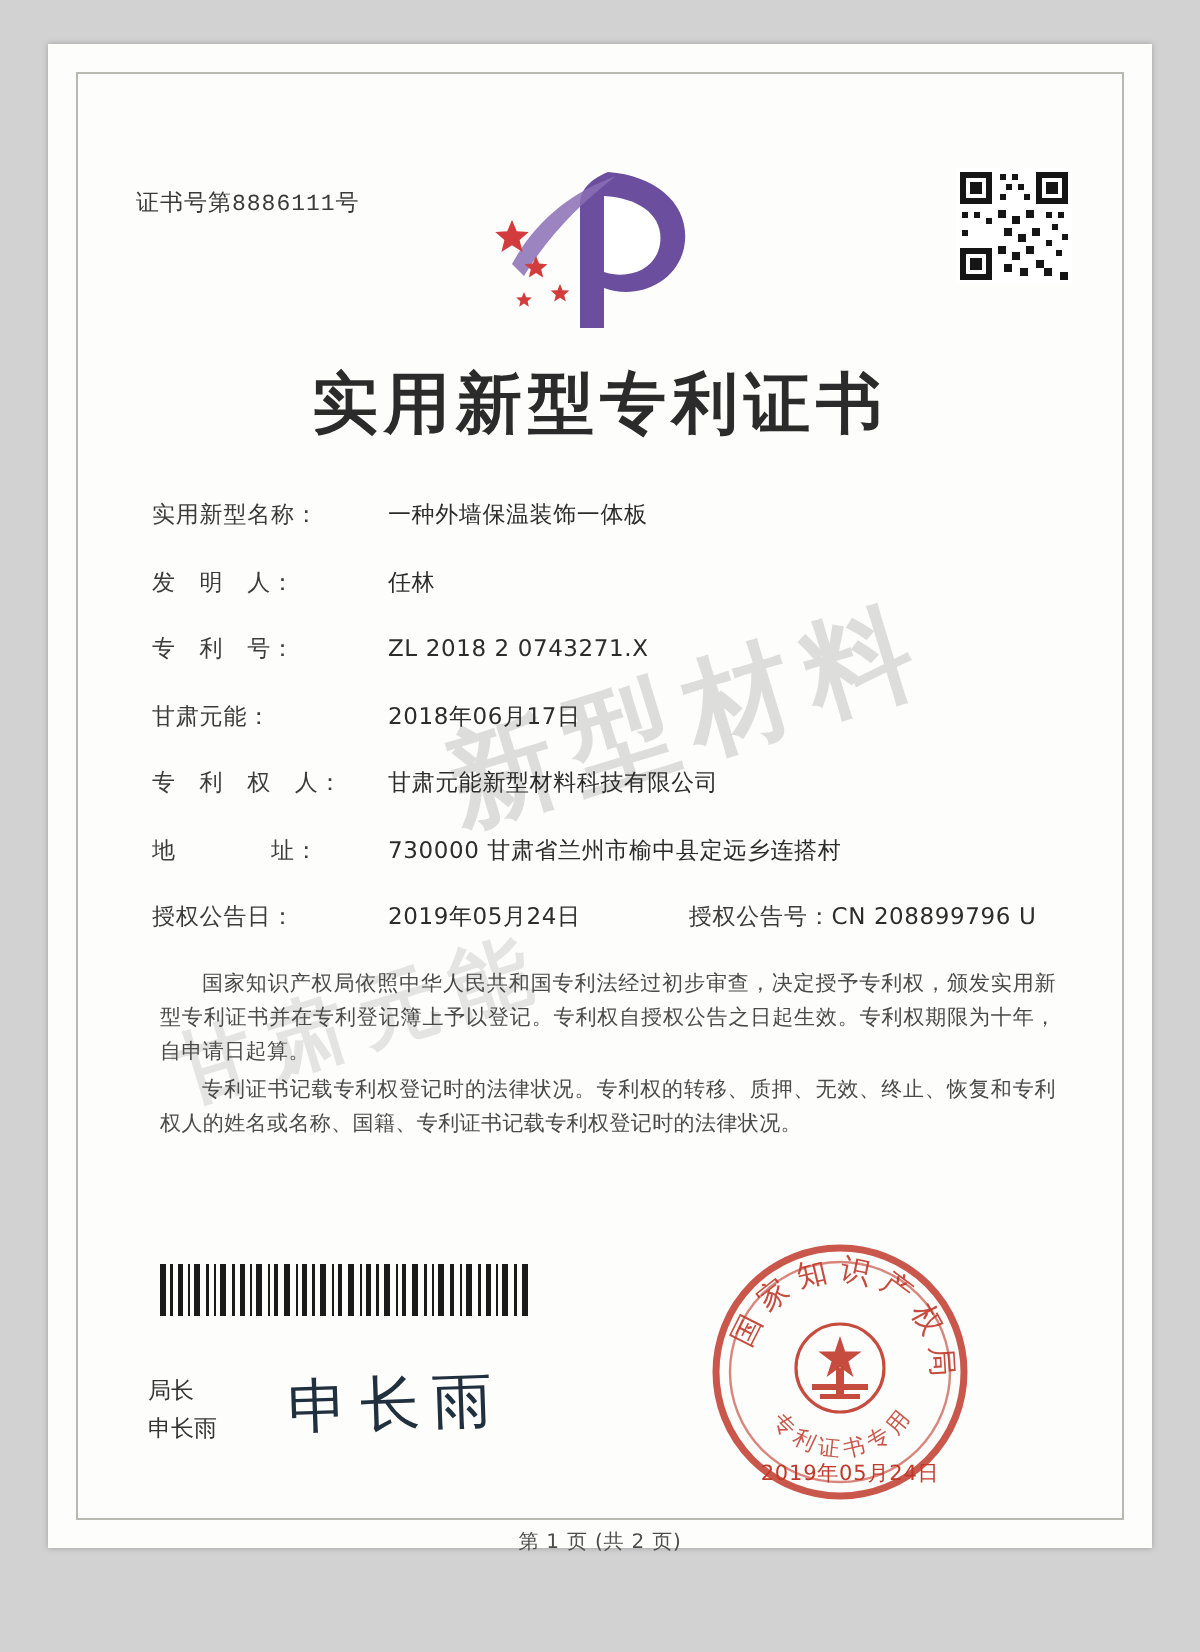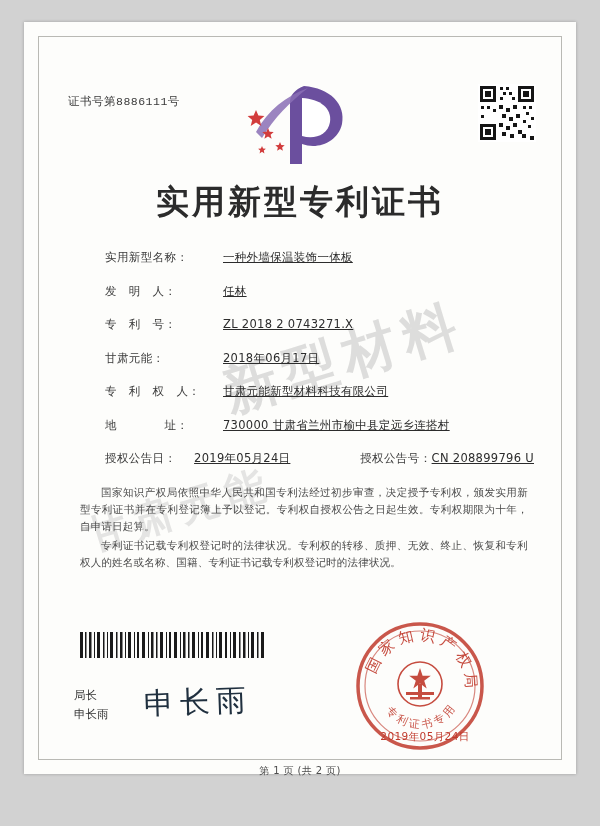"实用新型名称：" .flabel { margin-left: 29px -> none }
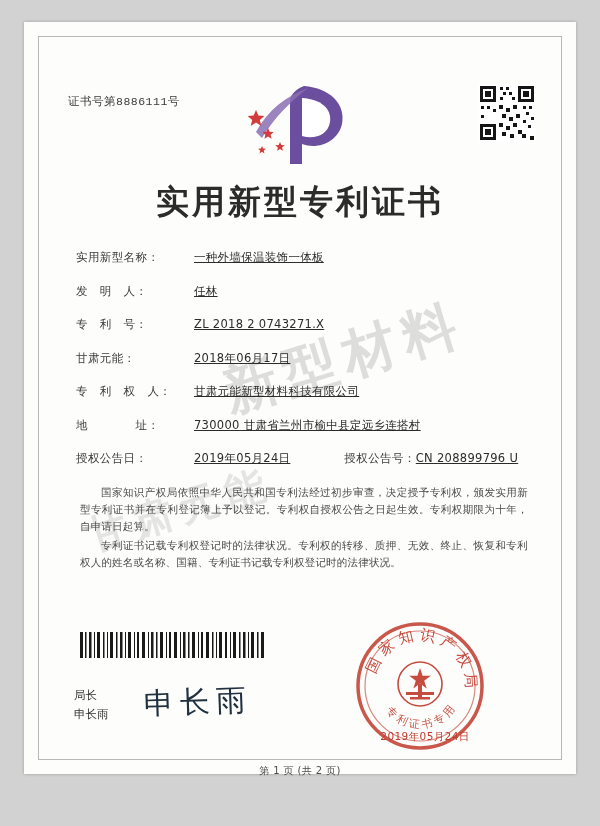"一种外墙保温装饰一体板" .fvalue { text-decoration: underline -> none }
